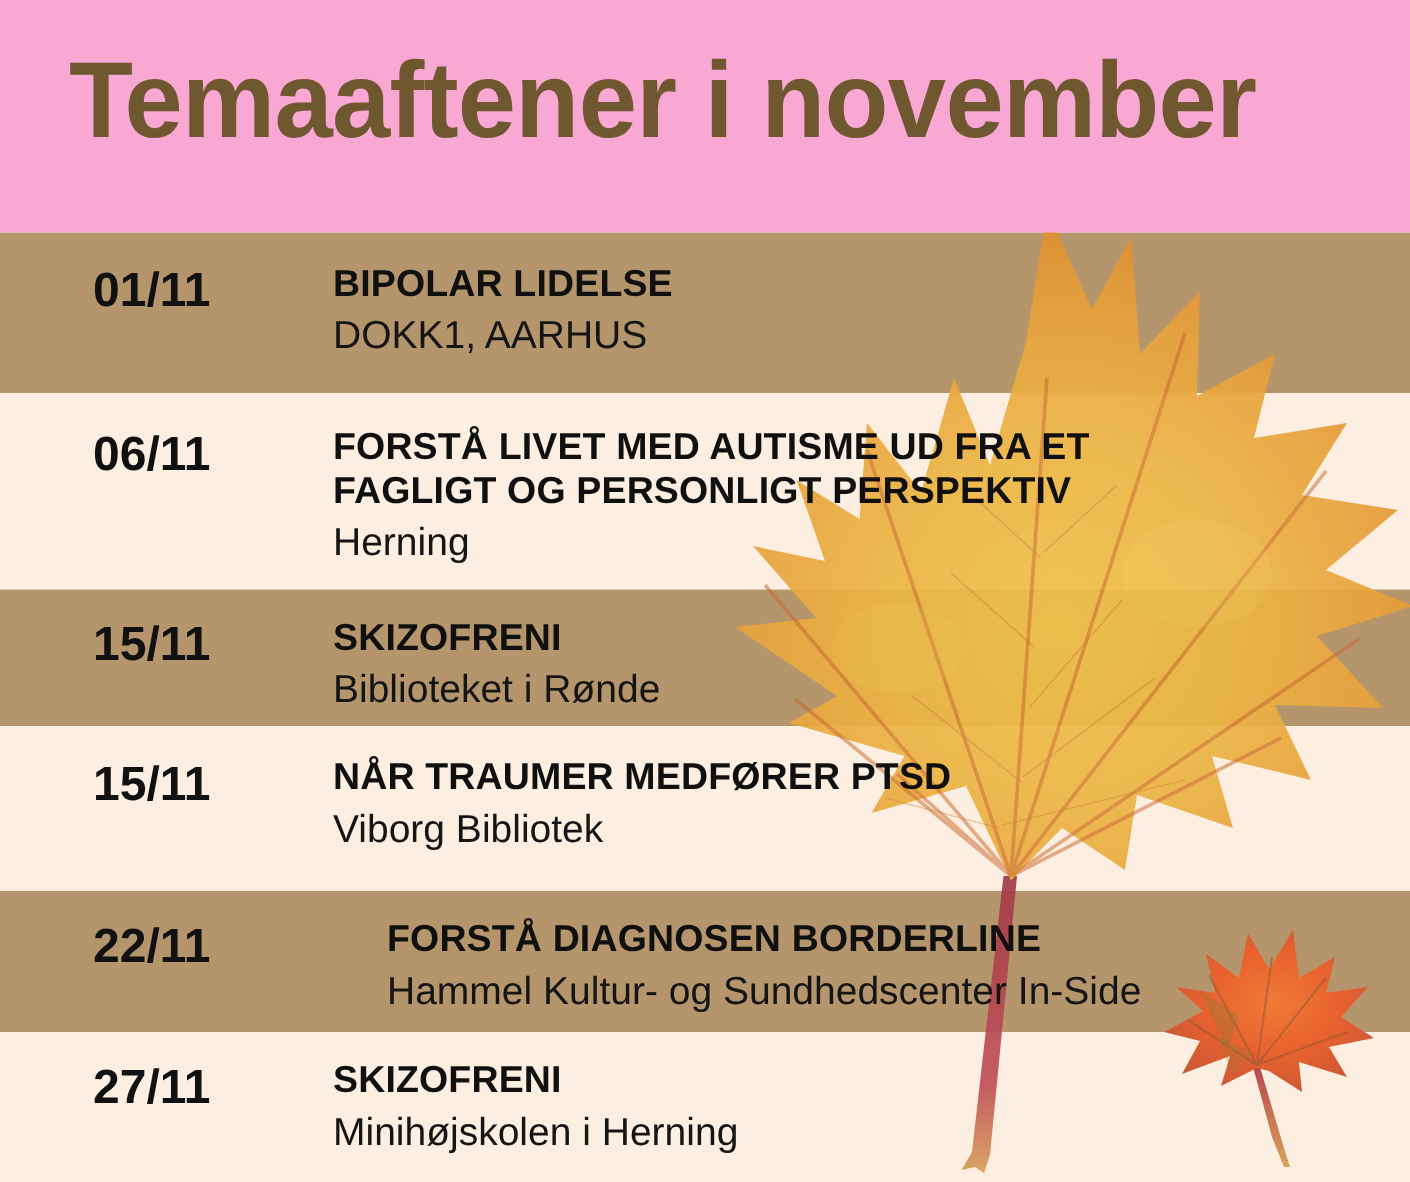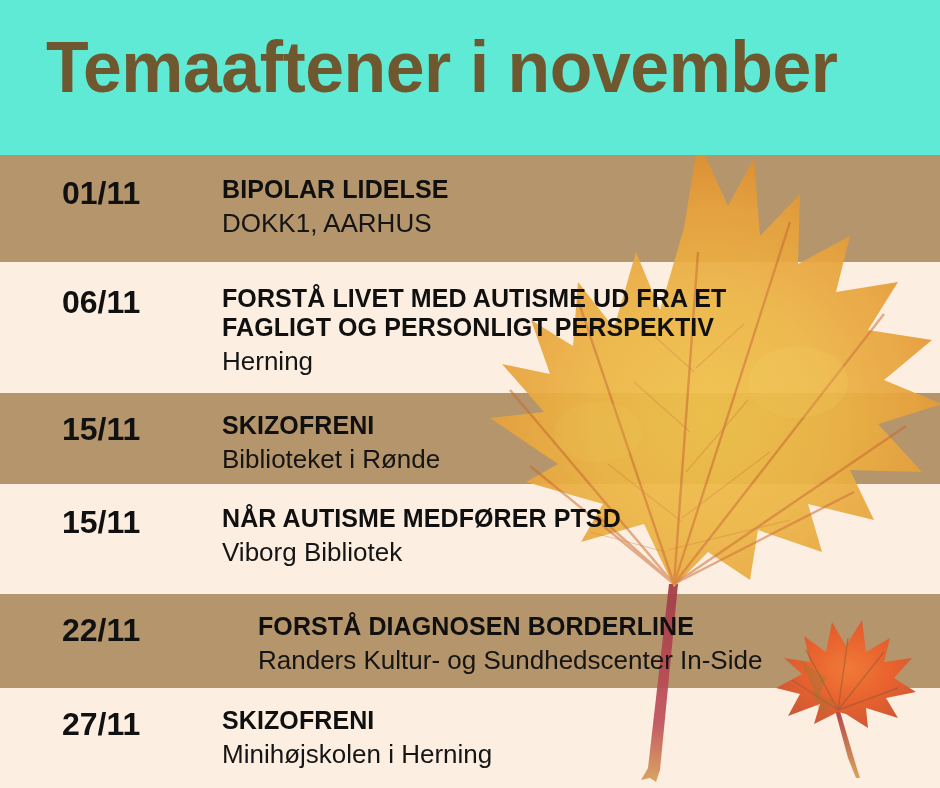"Temaaftener i november" .title-area { background: #5eead4 -> #f9a8d4 }
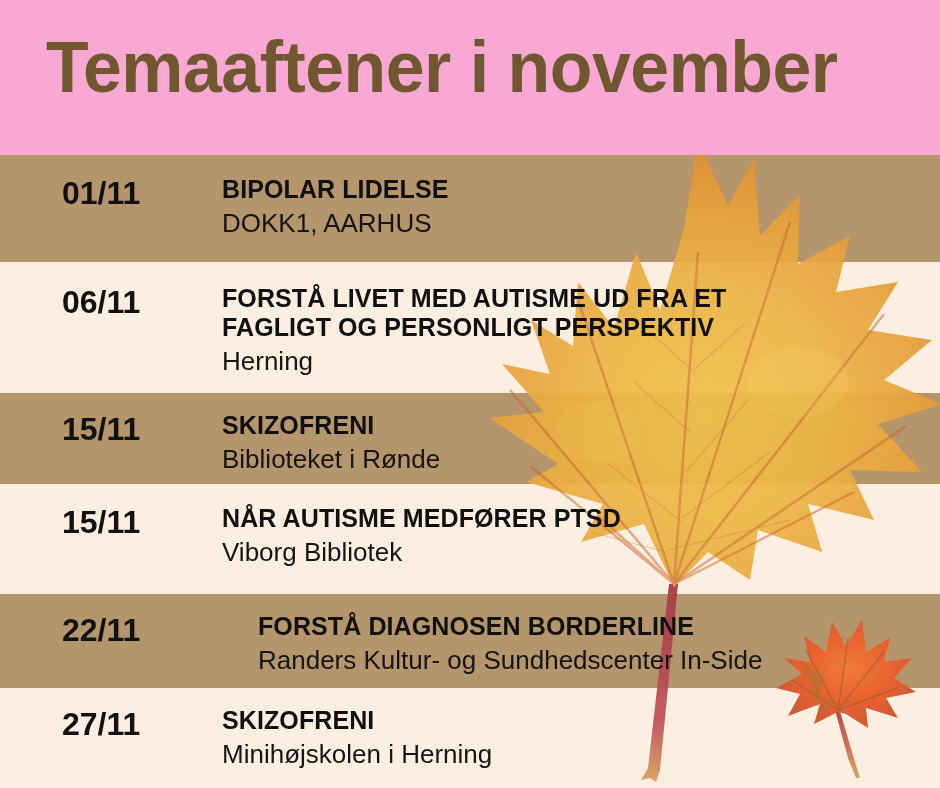"NÅR AUTISME MEDFØRER PTSD" div.row-title { text: AUTISME -> TRAUMER }
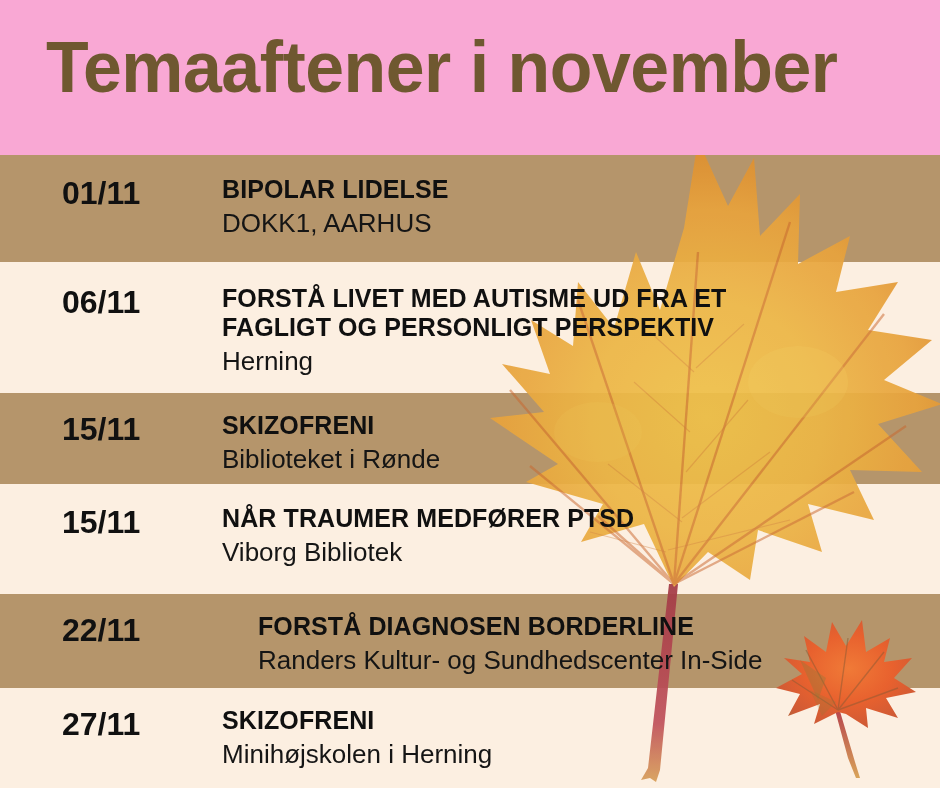"Randers Kultur- og Sundhedscenter" div.row-venue { text: Randers -> Hammel }
